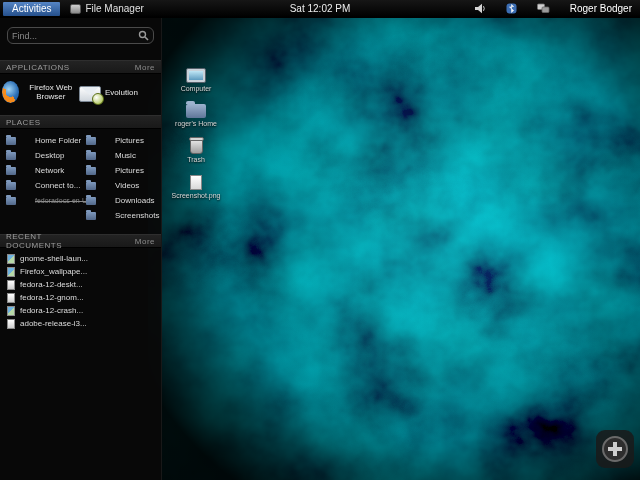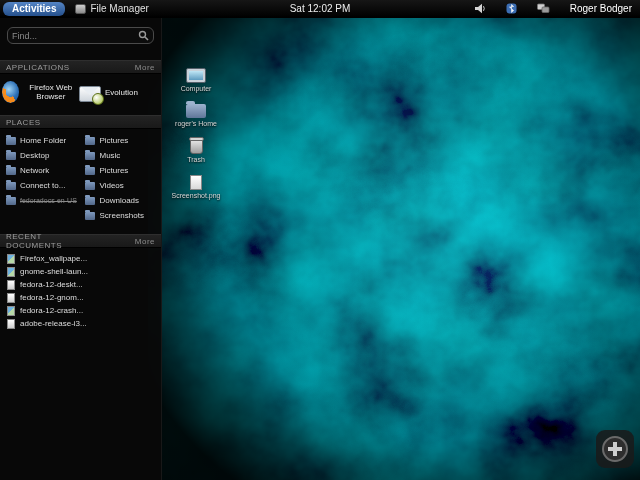"Activities" .activities-btn { border-radius: 6px -> 1px; font-weight: bold -> none }
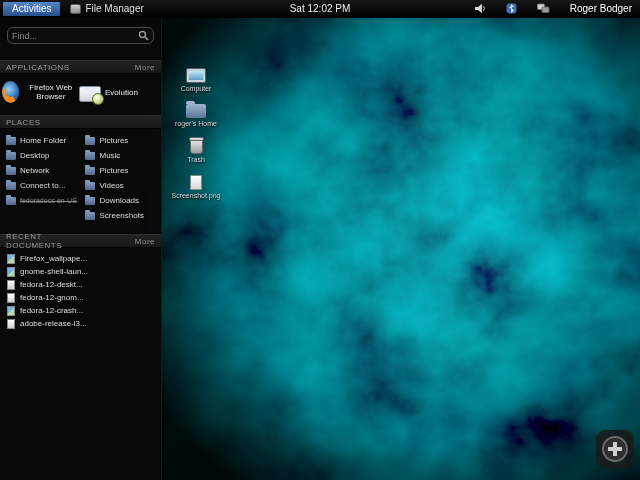"Home Folder" .p-item { gap: 4px -> 19px }
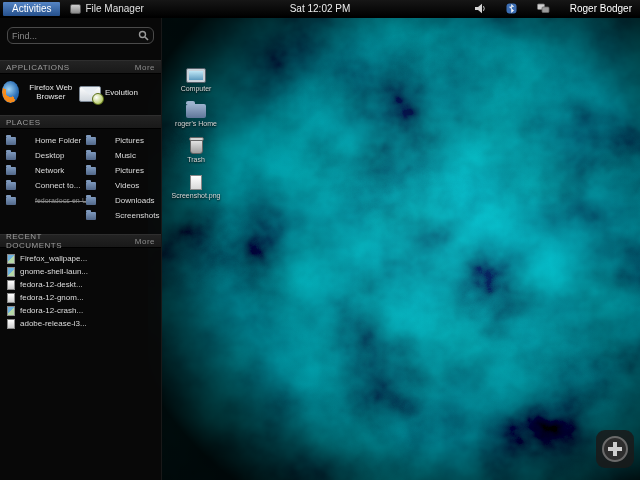"Firefox_wallpape..." div.r-item { order: before "gnome-shell-laun..." -> after "gnome-shell-laun..." }
